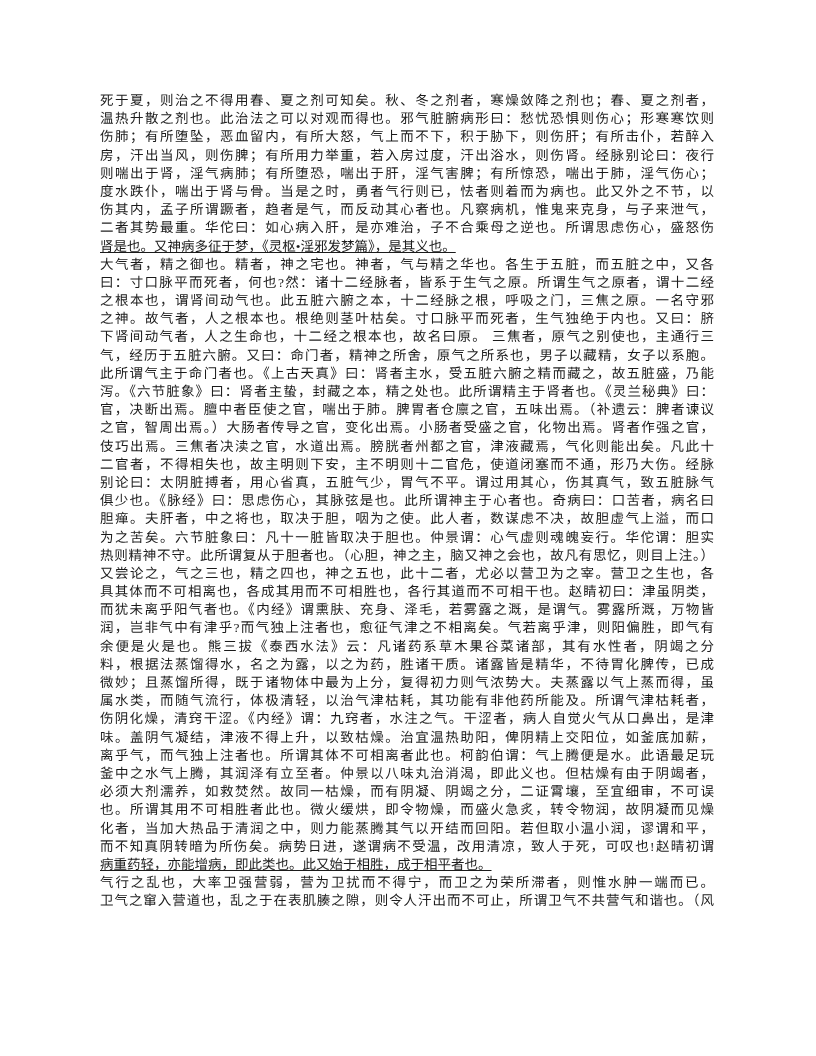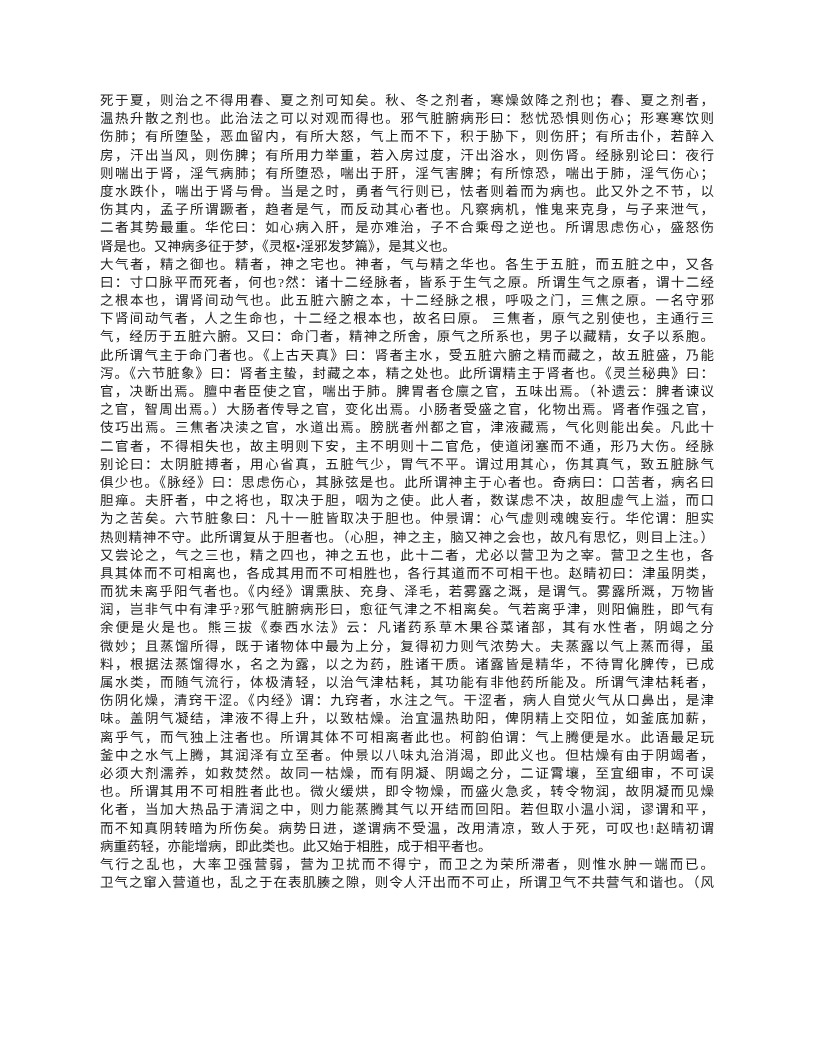"肾是也。又神病多征于梦，《灵枢•淫邪发梦篇》，是其义也。" .line.no-fill { text-decoration: none -> underline }
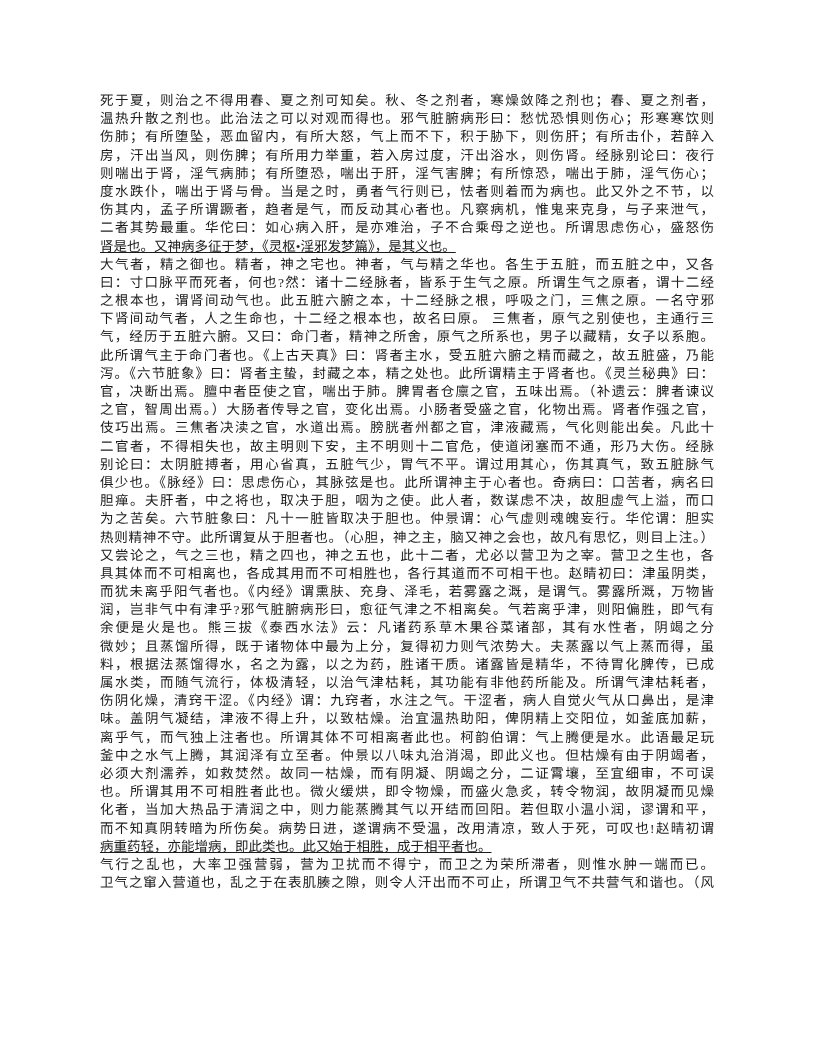"之神。故气者，人之根本也。根绝则茎叶枯矣。寸口脉平而死者，生气独绝于内也。又曰：" div.line { html: none -> <div>之神。故气者，人之根本也。根绝则茎叶枯矣。寸口脉平而死者，生气独绝于内也。又曰：脐</div> }
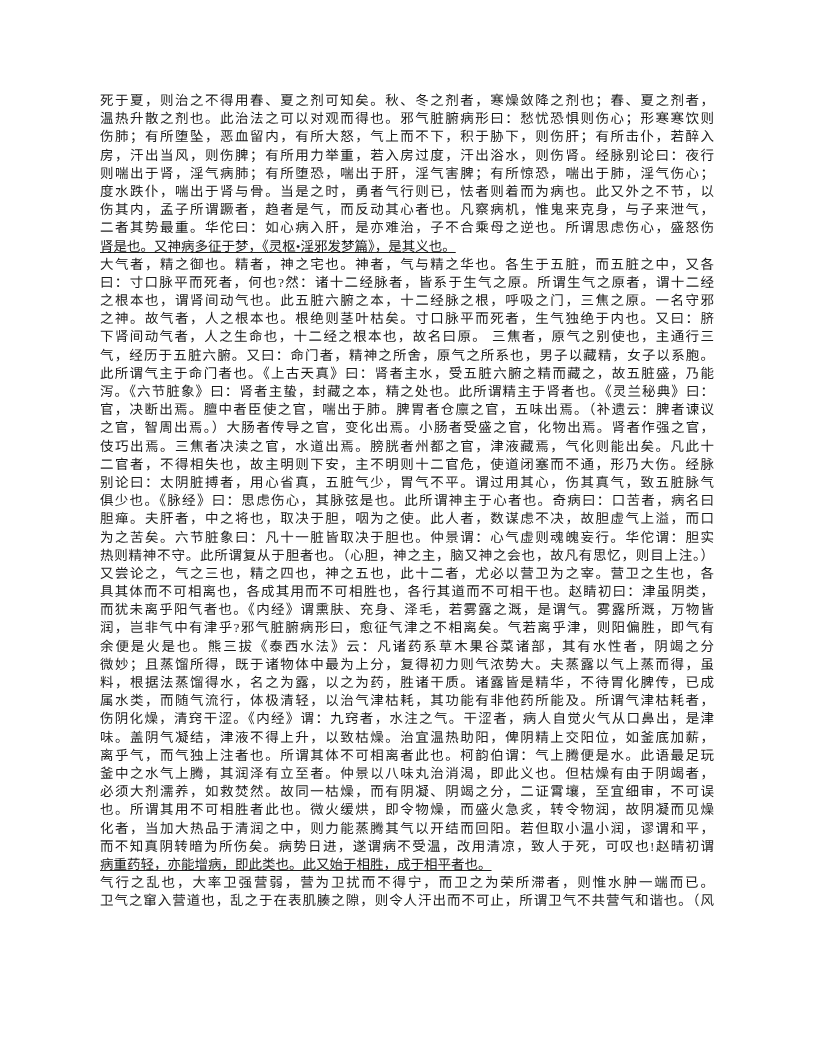"润，岂非气中有津乎?邪气脏腑病形曰，愈征气津之不相离矣。气若离乎津，则阳偏胜，即" div.line { text: 邪气脏腑病形曰 -> 而气独上注者也 }
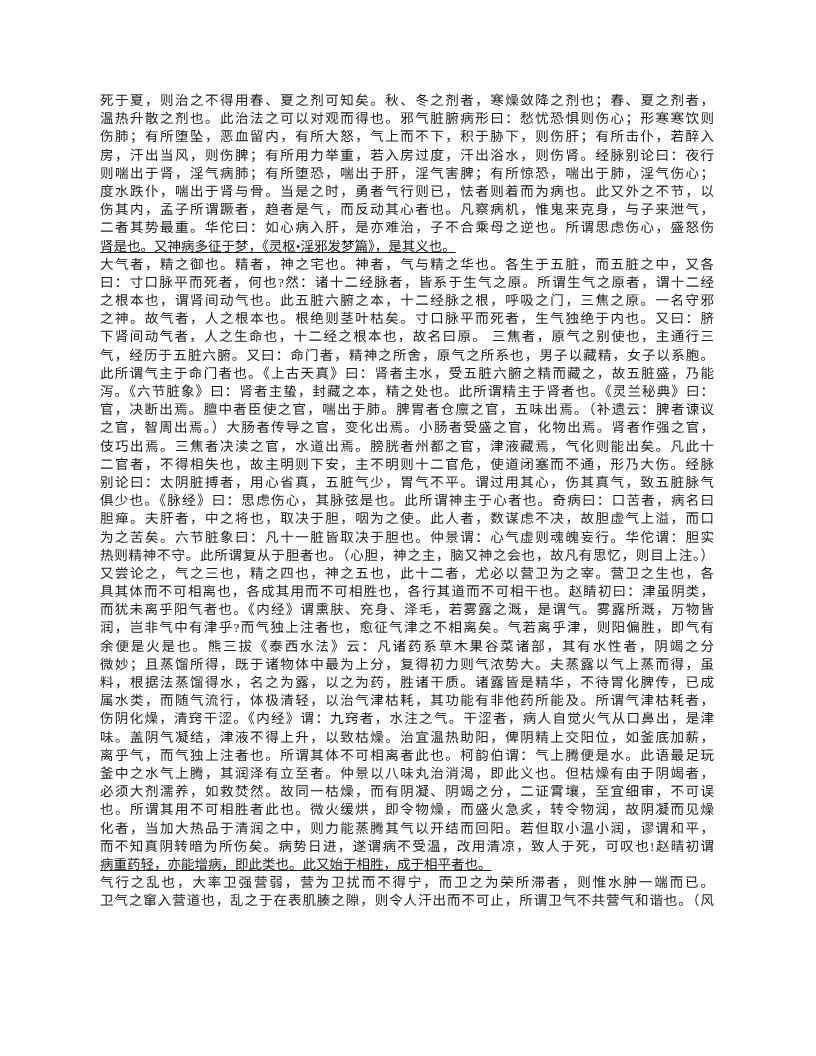"微妙；且蒸馏所得，既于诸物体中最为上分，复得初力则气浓势大。夫蒸露以气上蒸而得，" div.line { order: before "料，根据法蒸馏得水，名之为露，以之为药，胜诸干质。诸露皆是精华，不待胃化脾传，已" -> after "料，根据法蒸馏得水，名之为露，以之为药，胜诸干质。诸露皆是精华，不待胃化脾传，已" }
